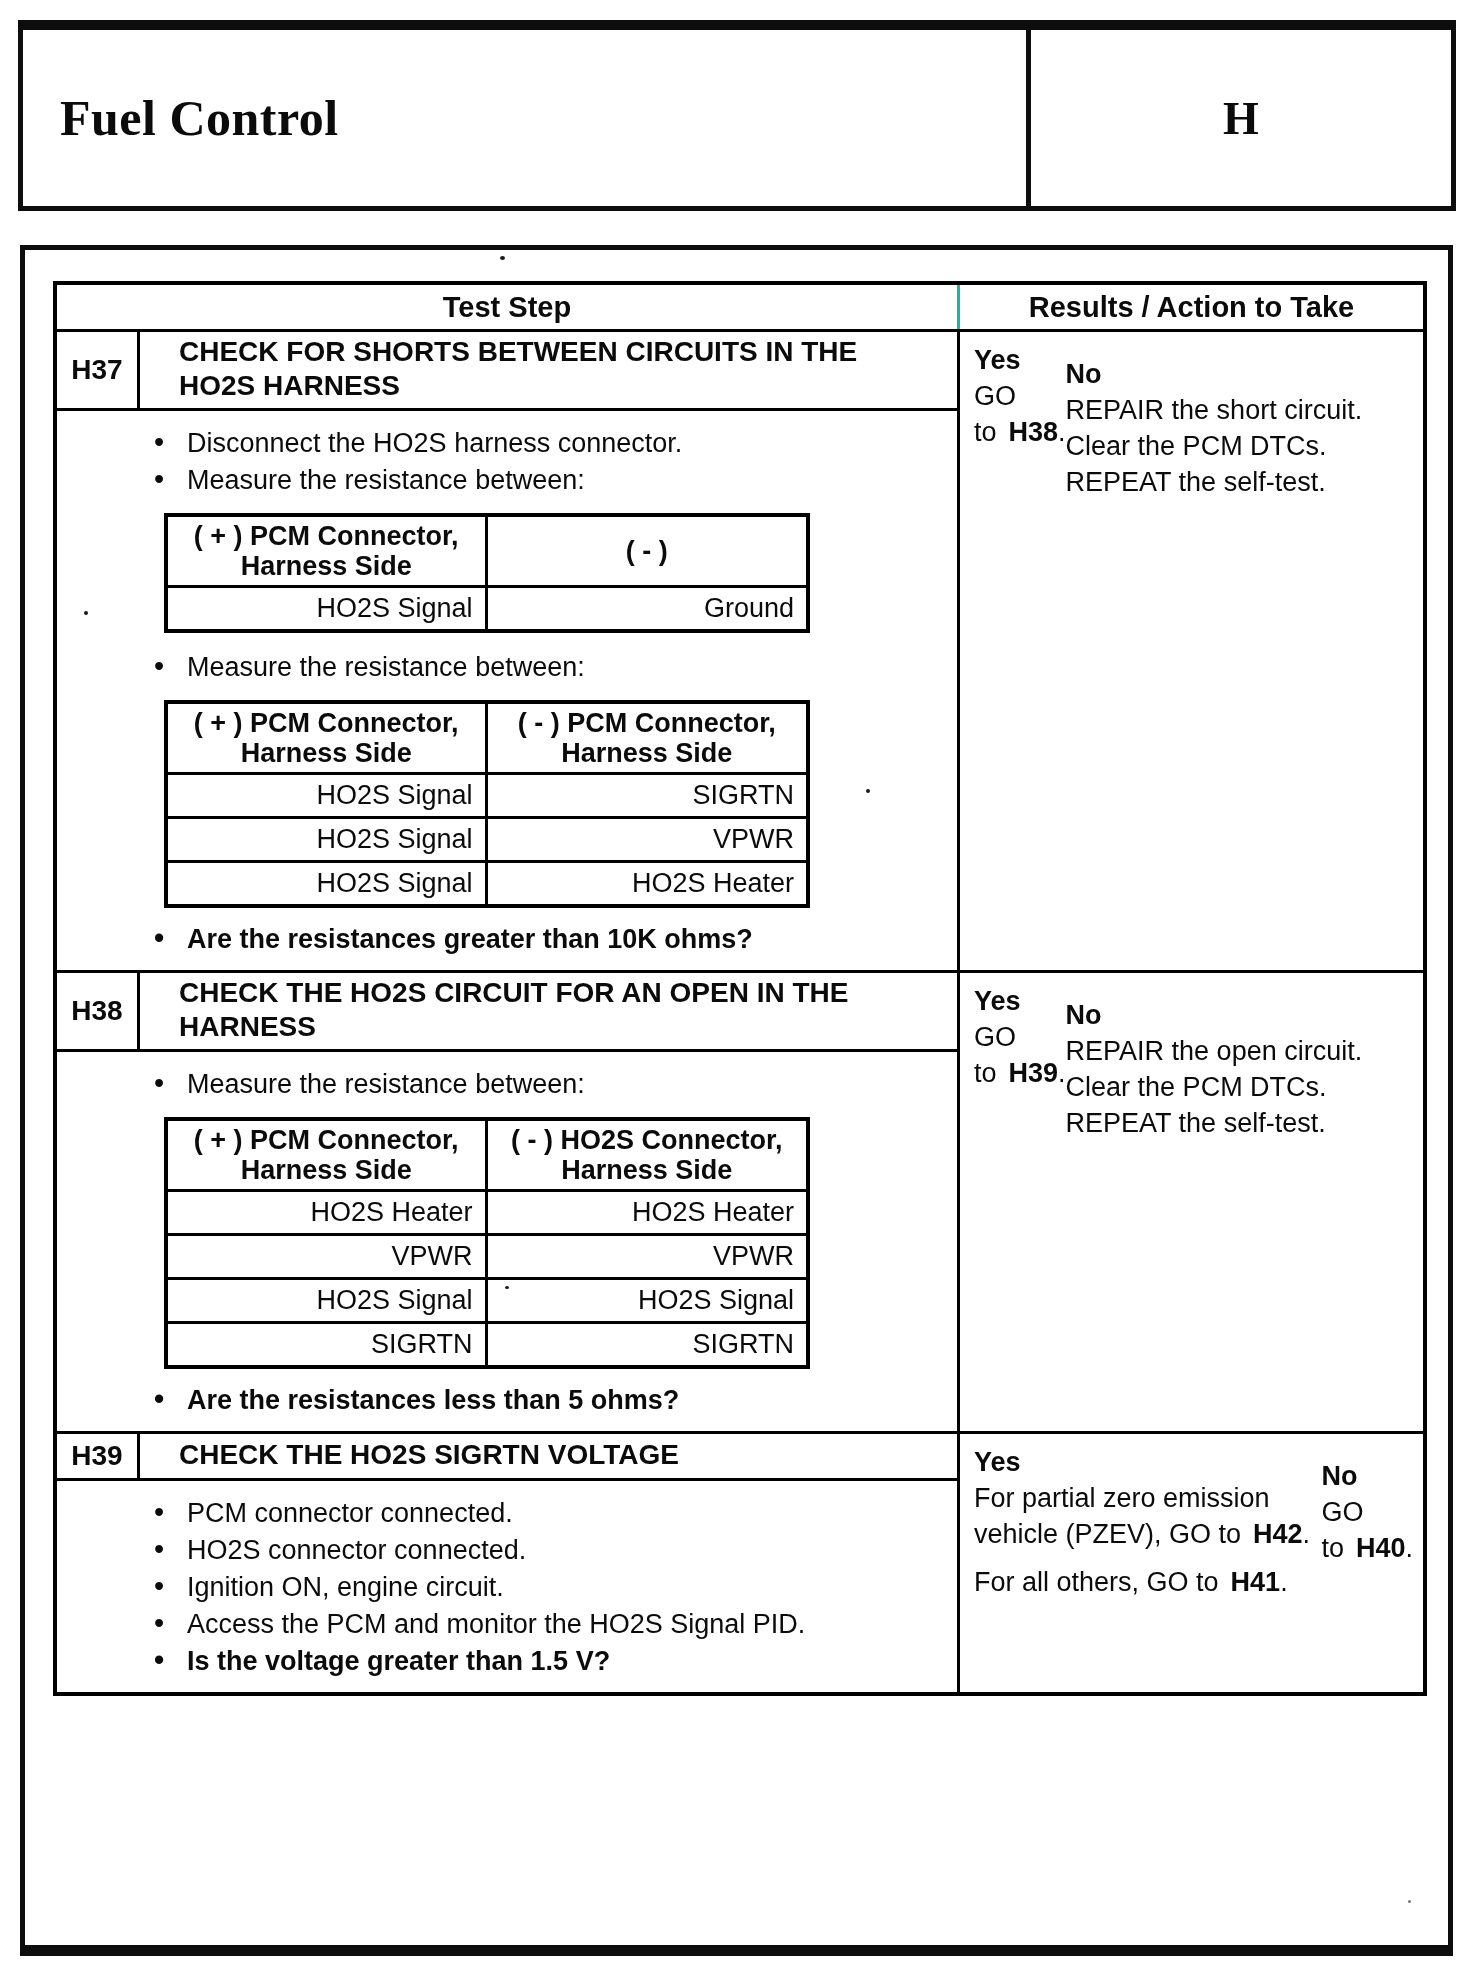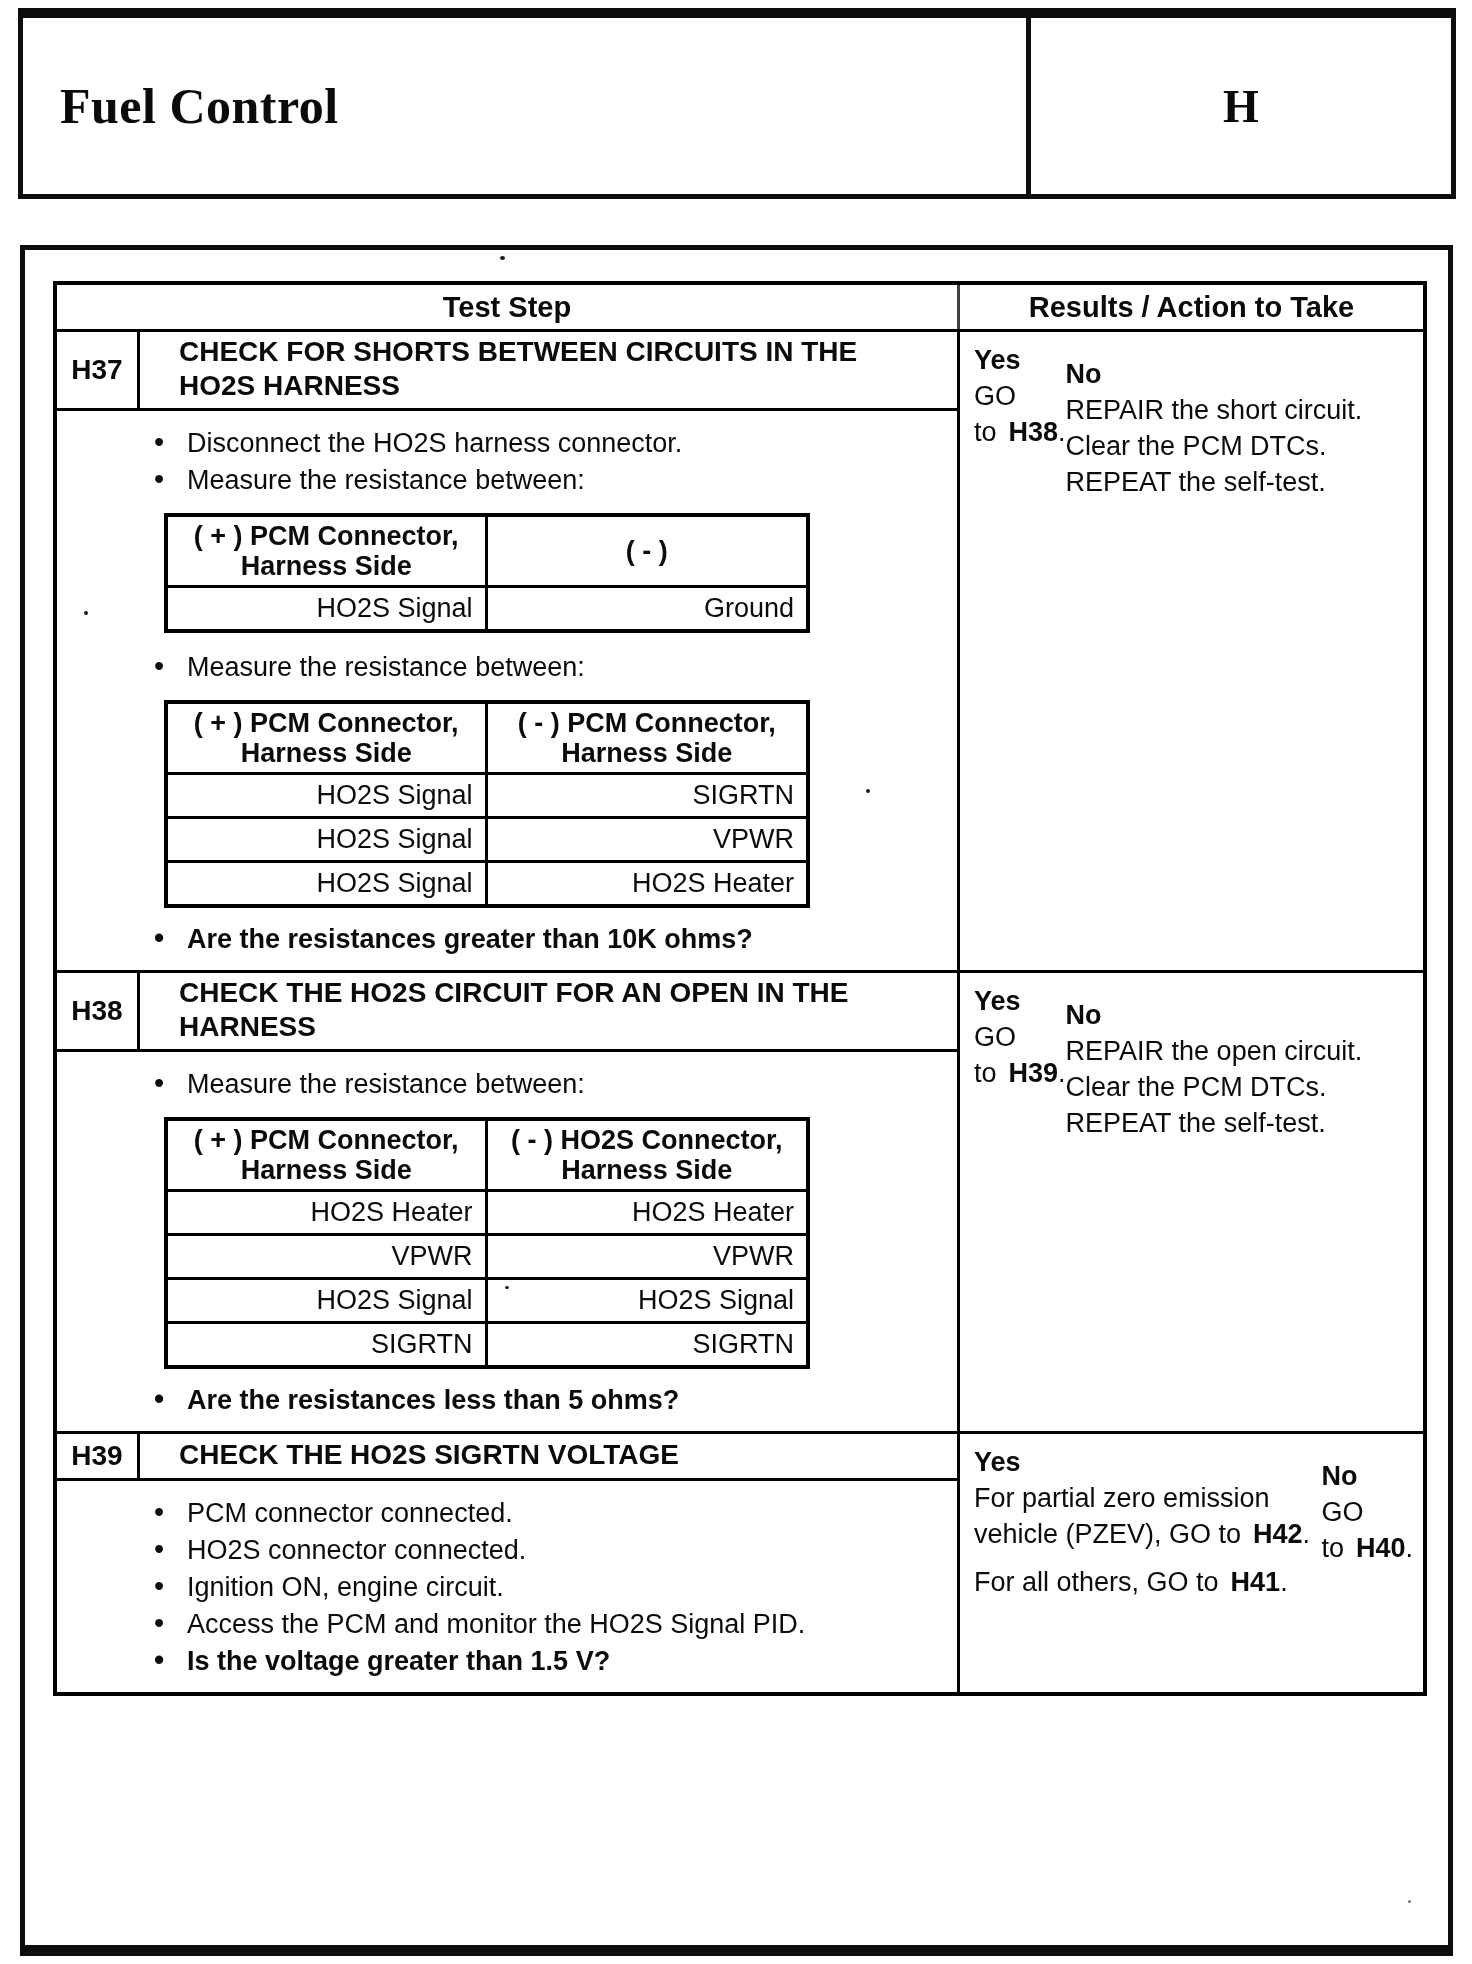"Fuel Control" .title-box { top: 8px -> 20px }
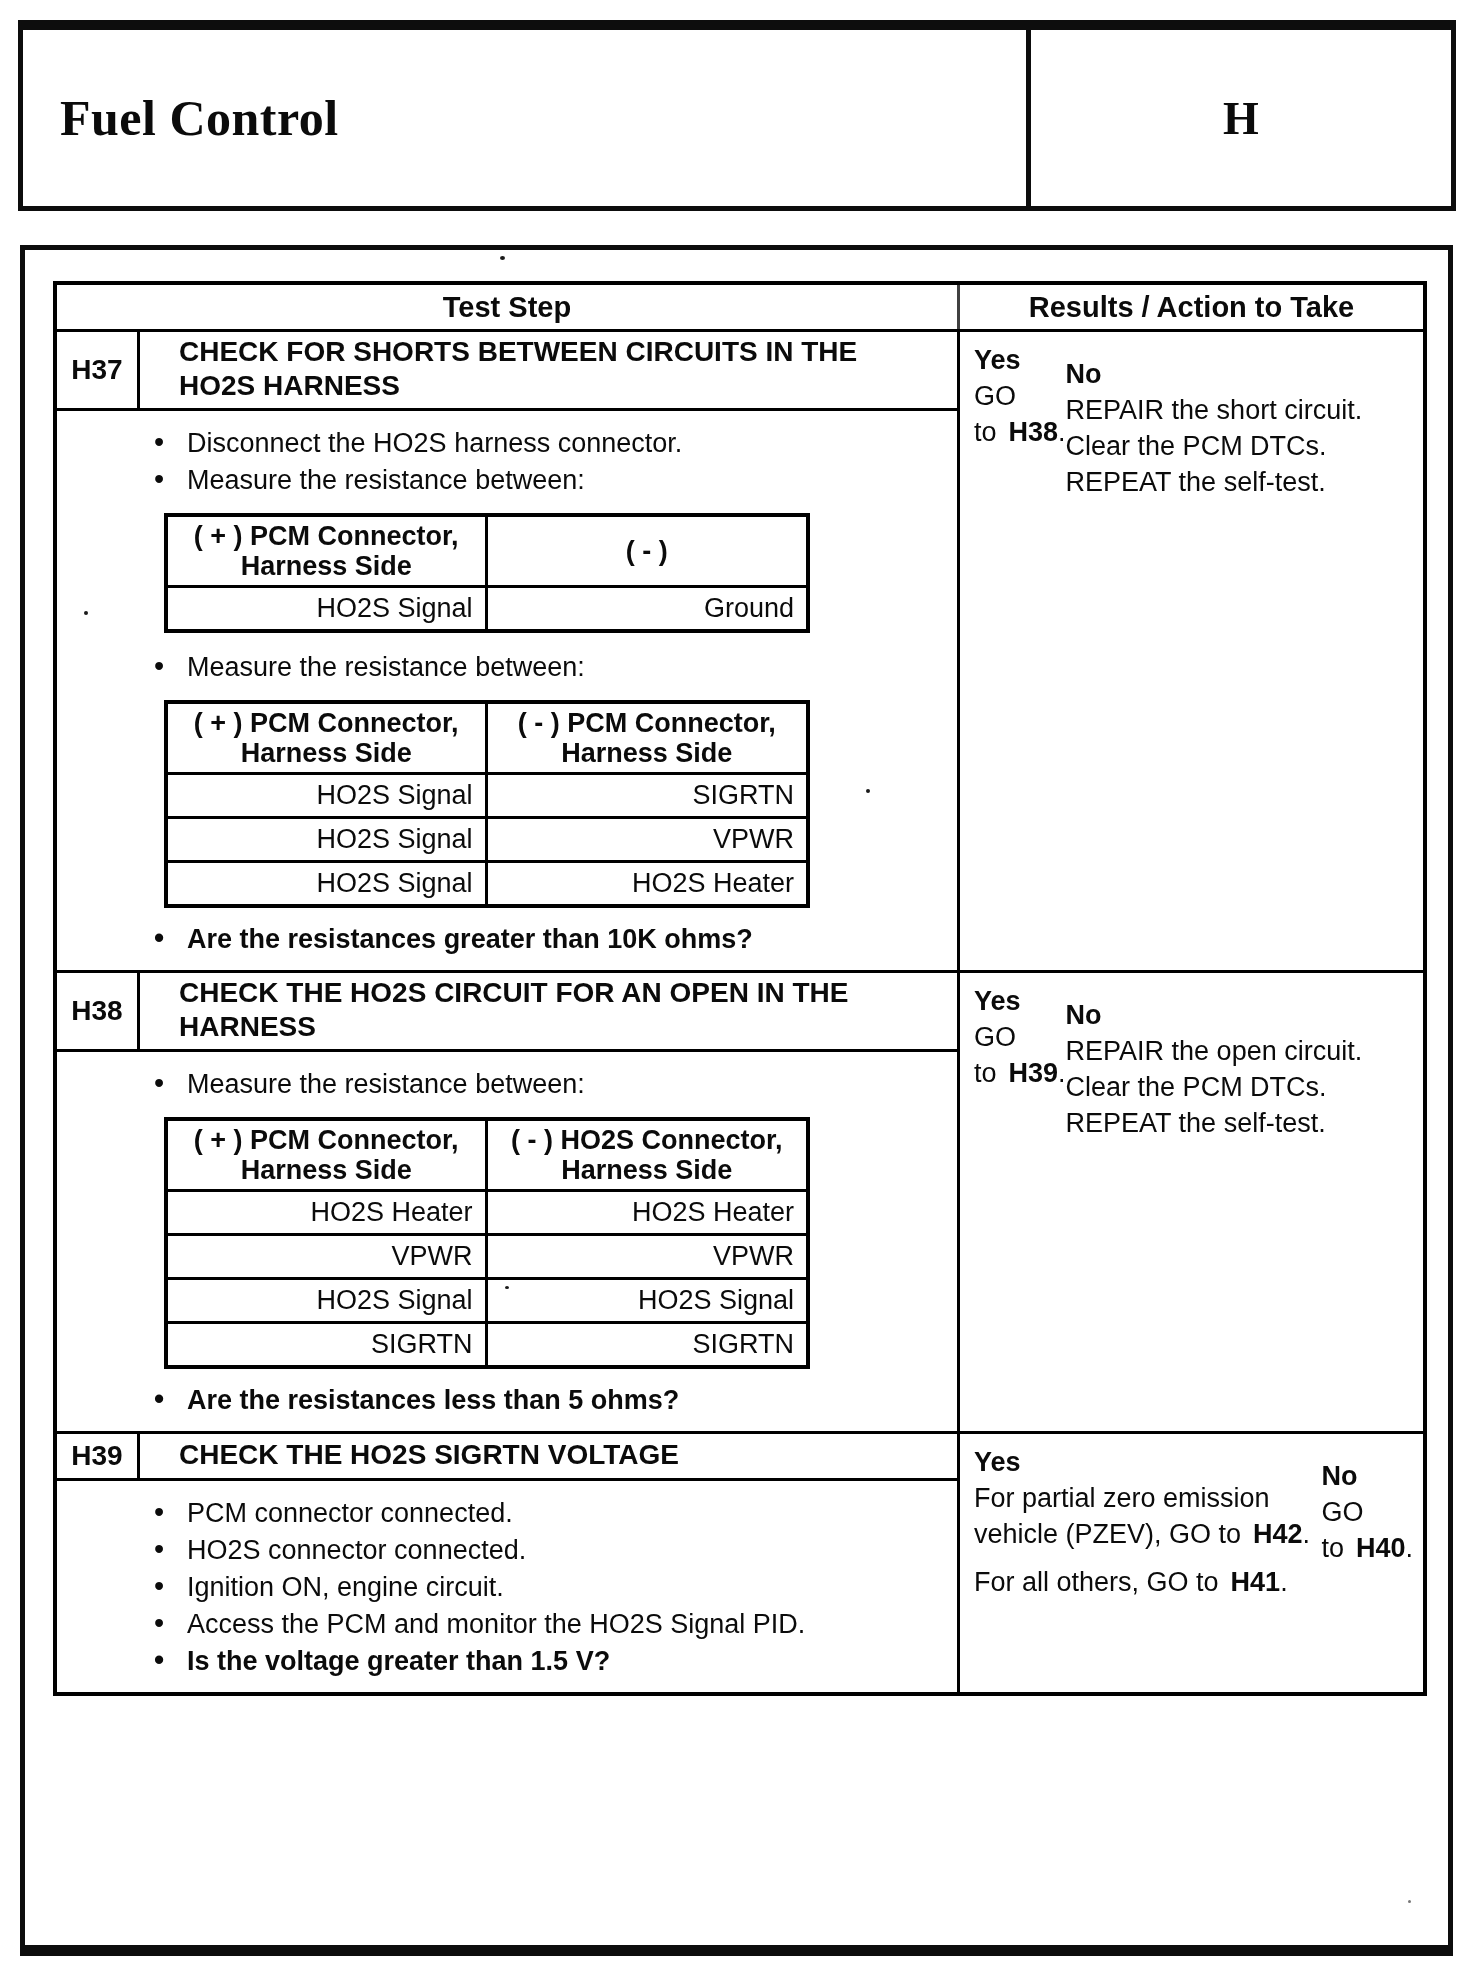"Test Step" .thead-left { border-right: 3px solid #404040 -> 3px solid #14b8a6 }
